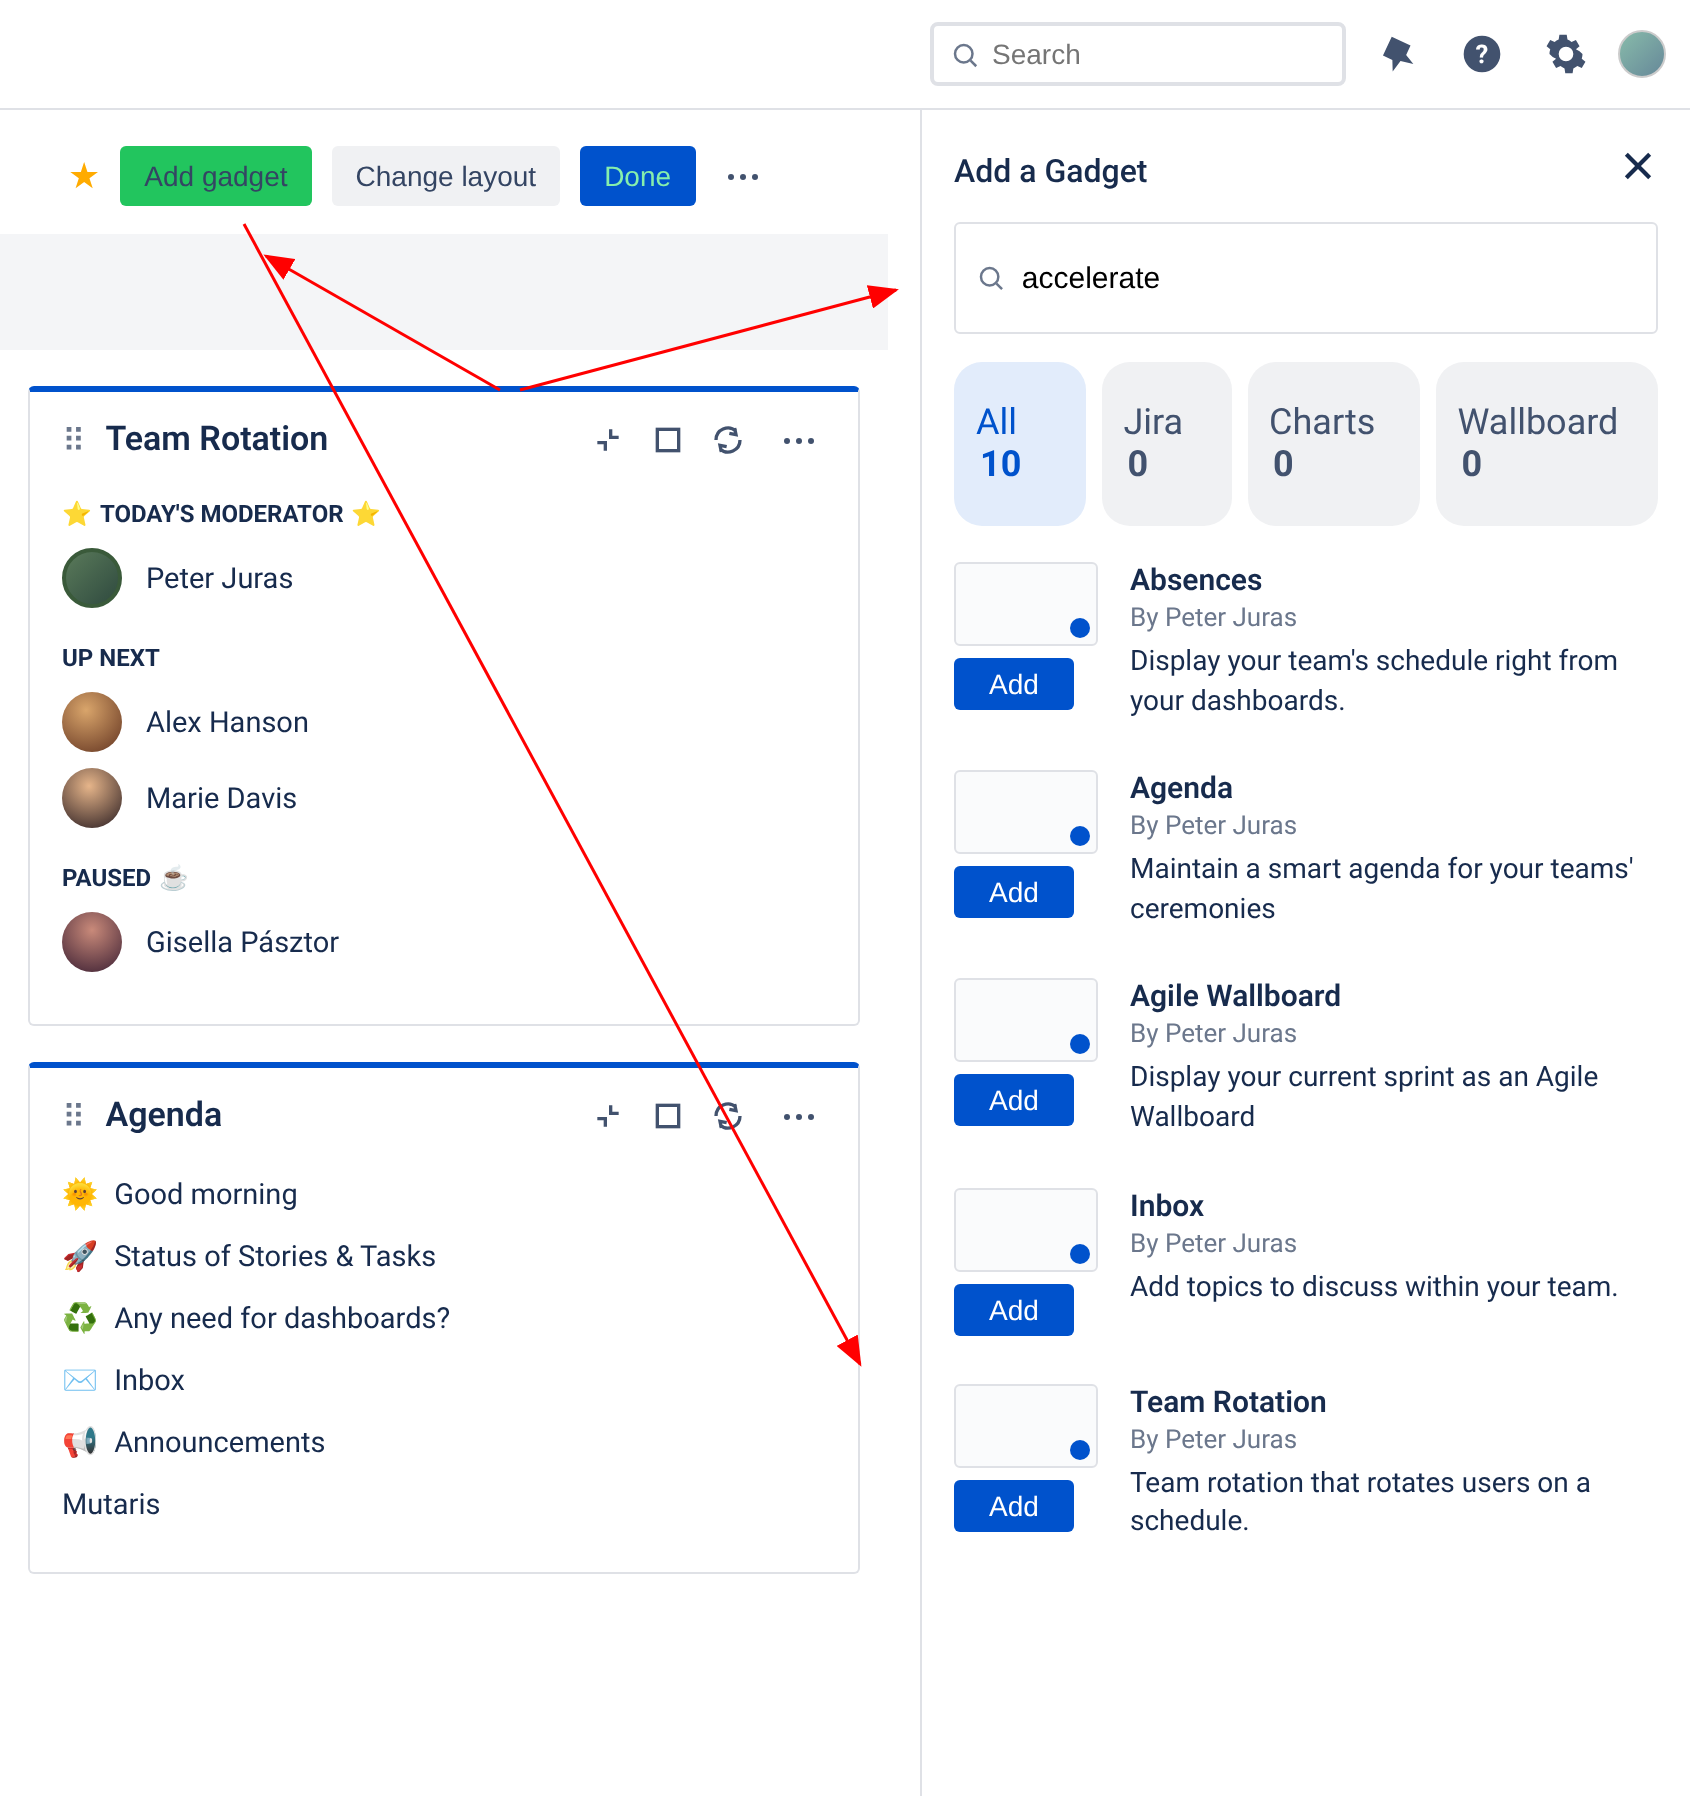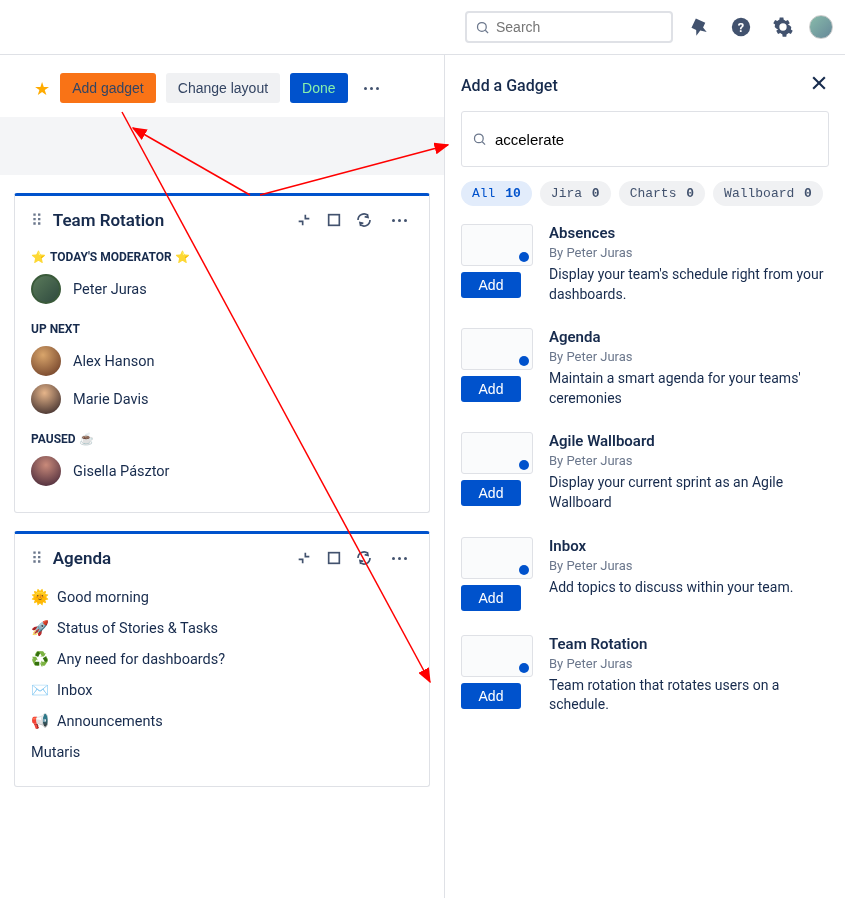"Add gadget" .btn-grey.active { background: #f97316 -> #22c55e }
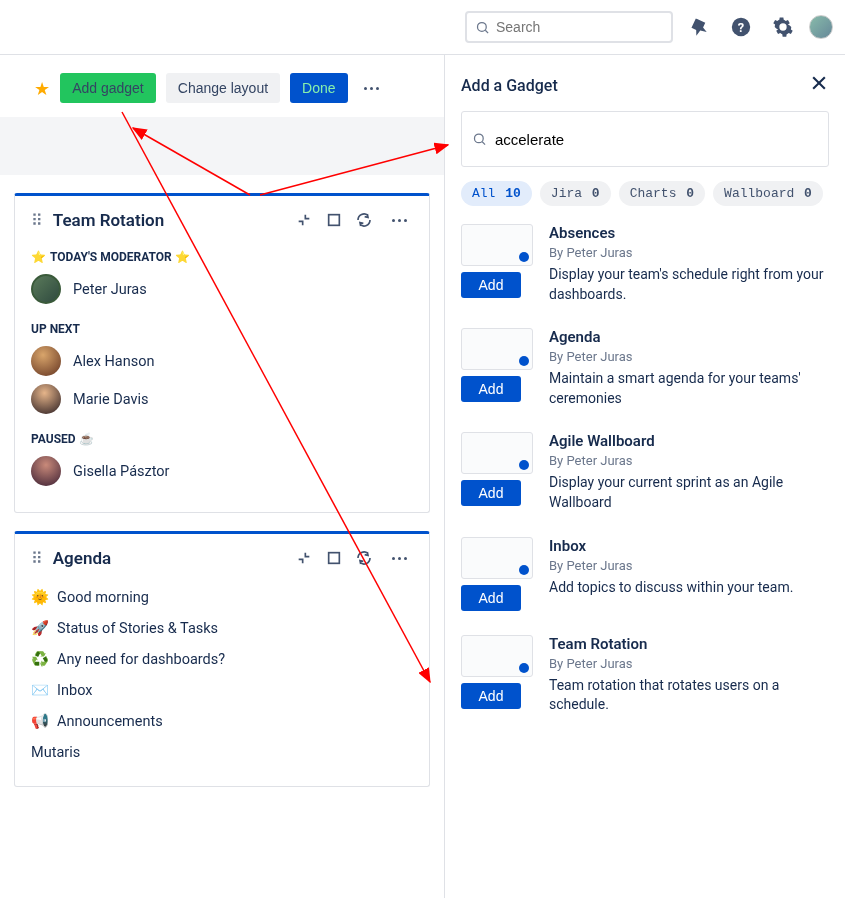"Add a Gadget" .right { margin-left: none -> 16px }
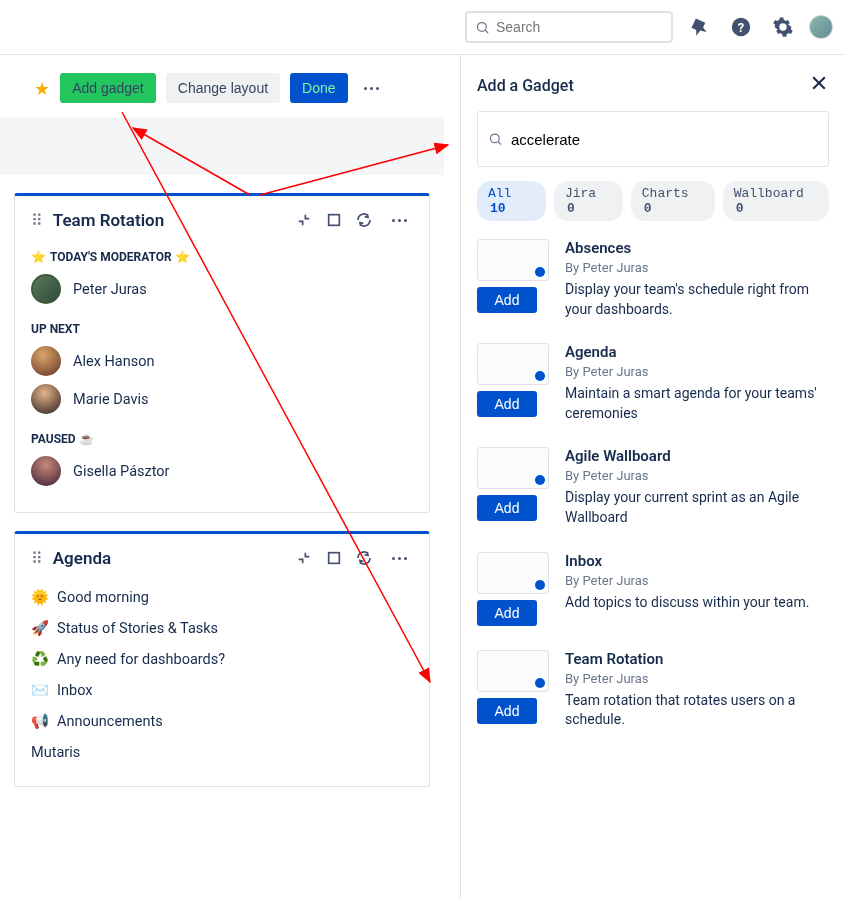"All 10" .chip { font-family: Liberation Mono, monospace -> none; font-size: 13px -> 18px; padding: 5px 11px -> 20px 11px }
